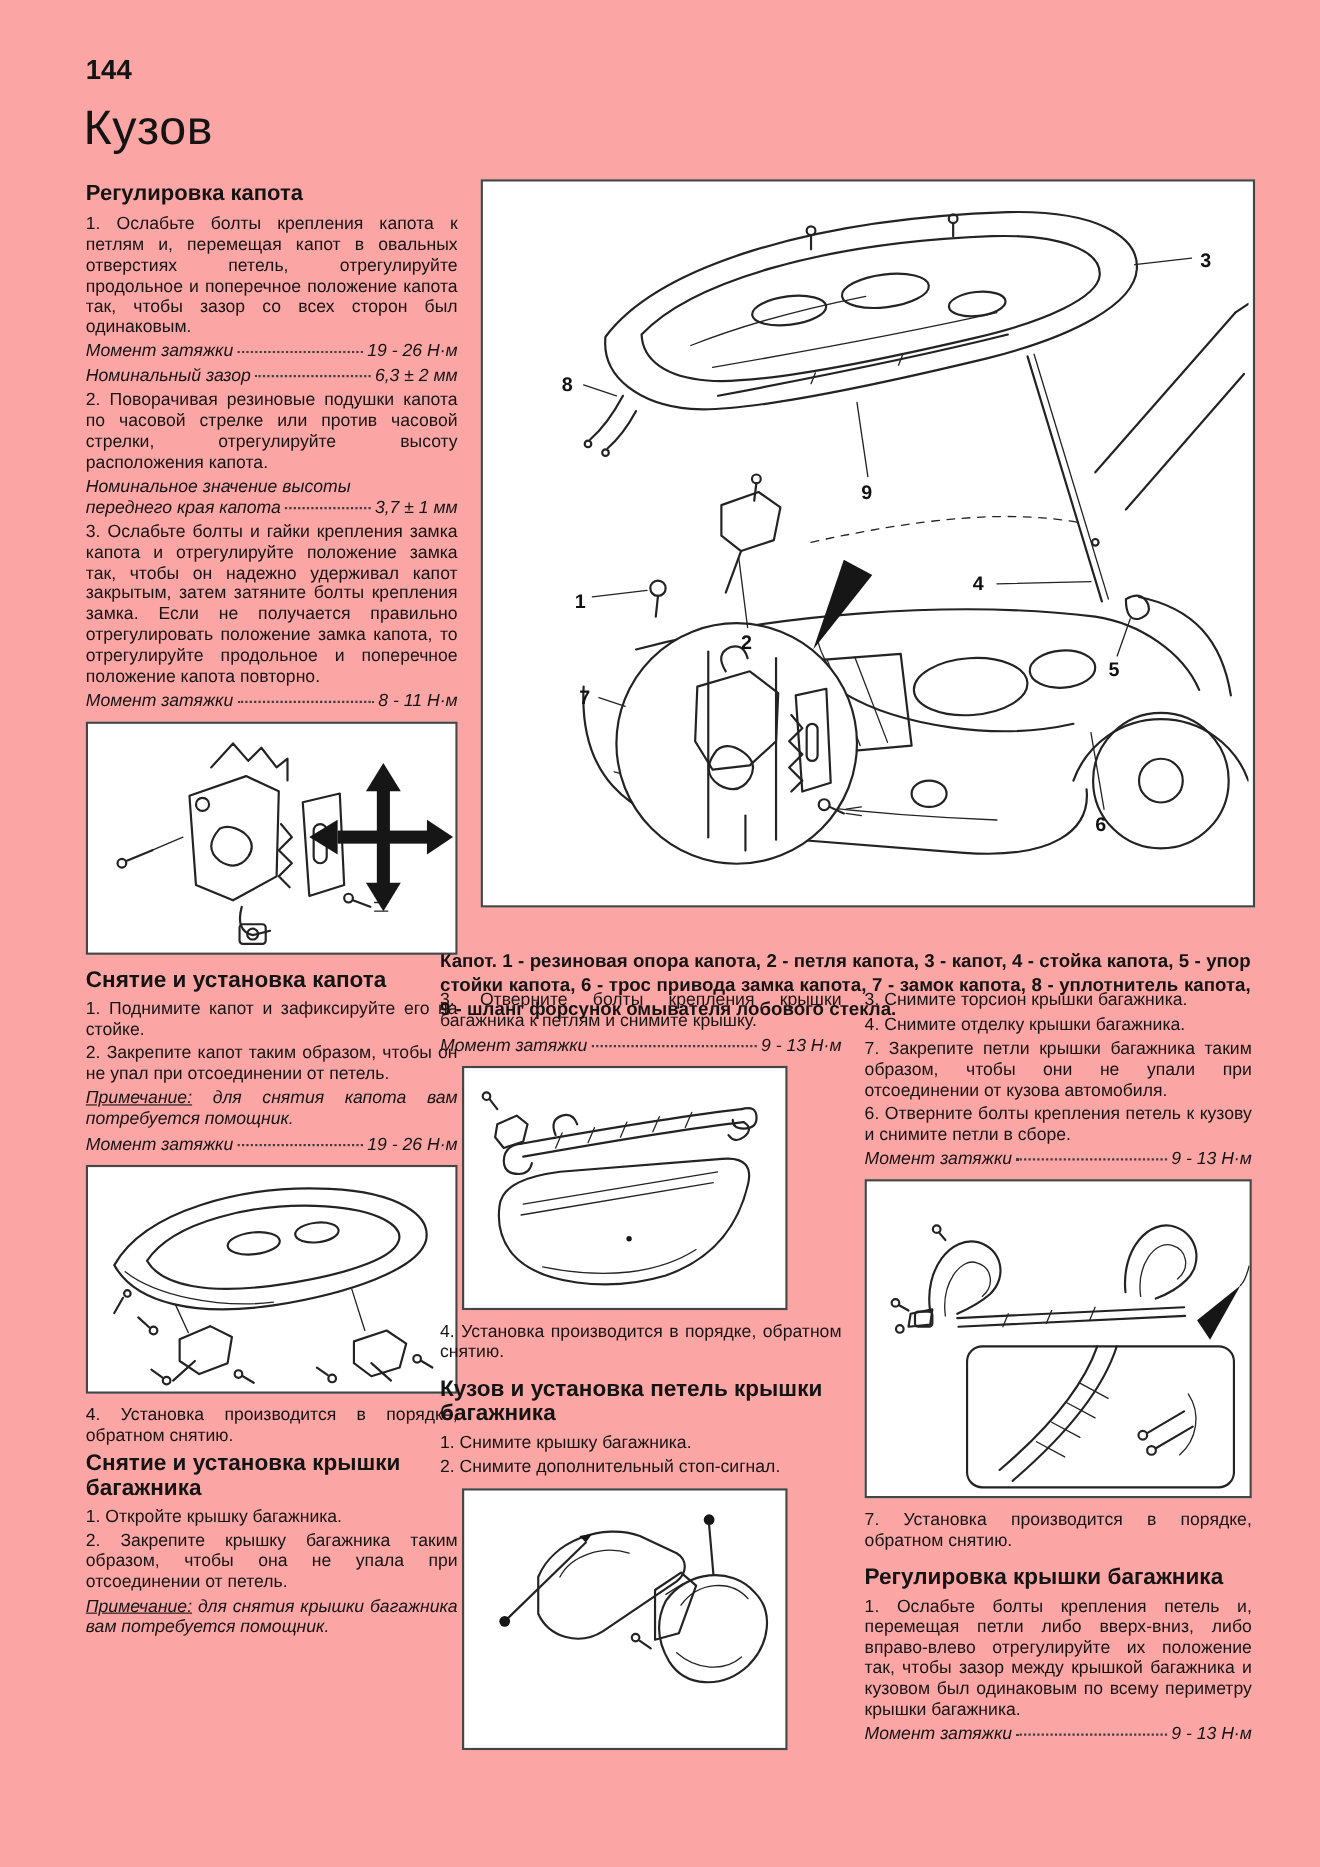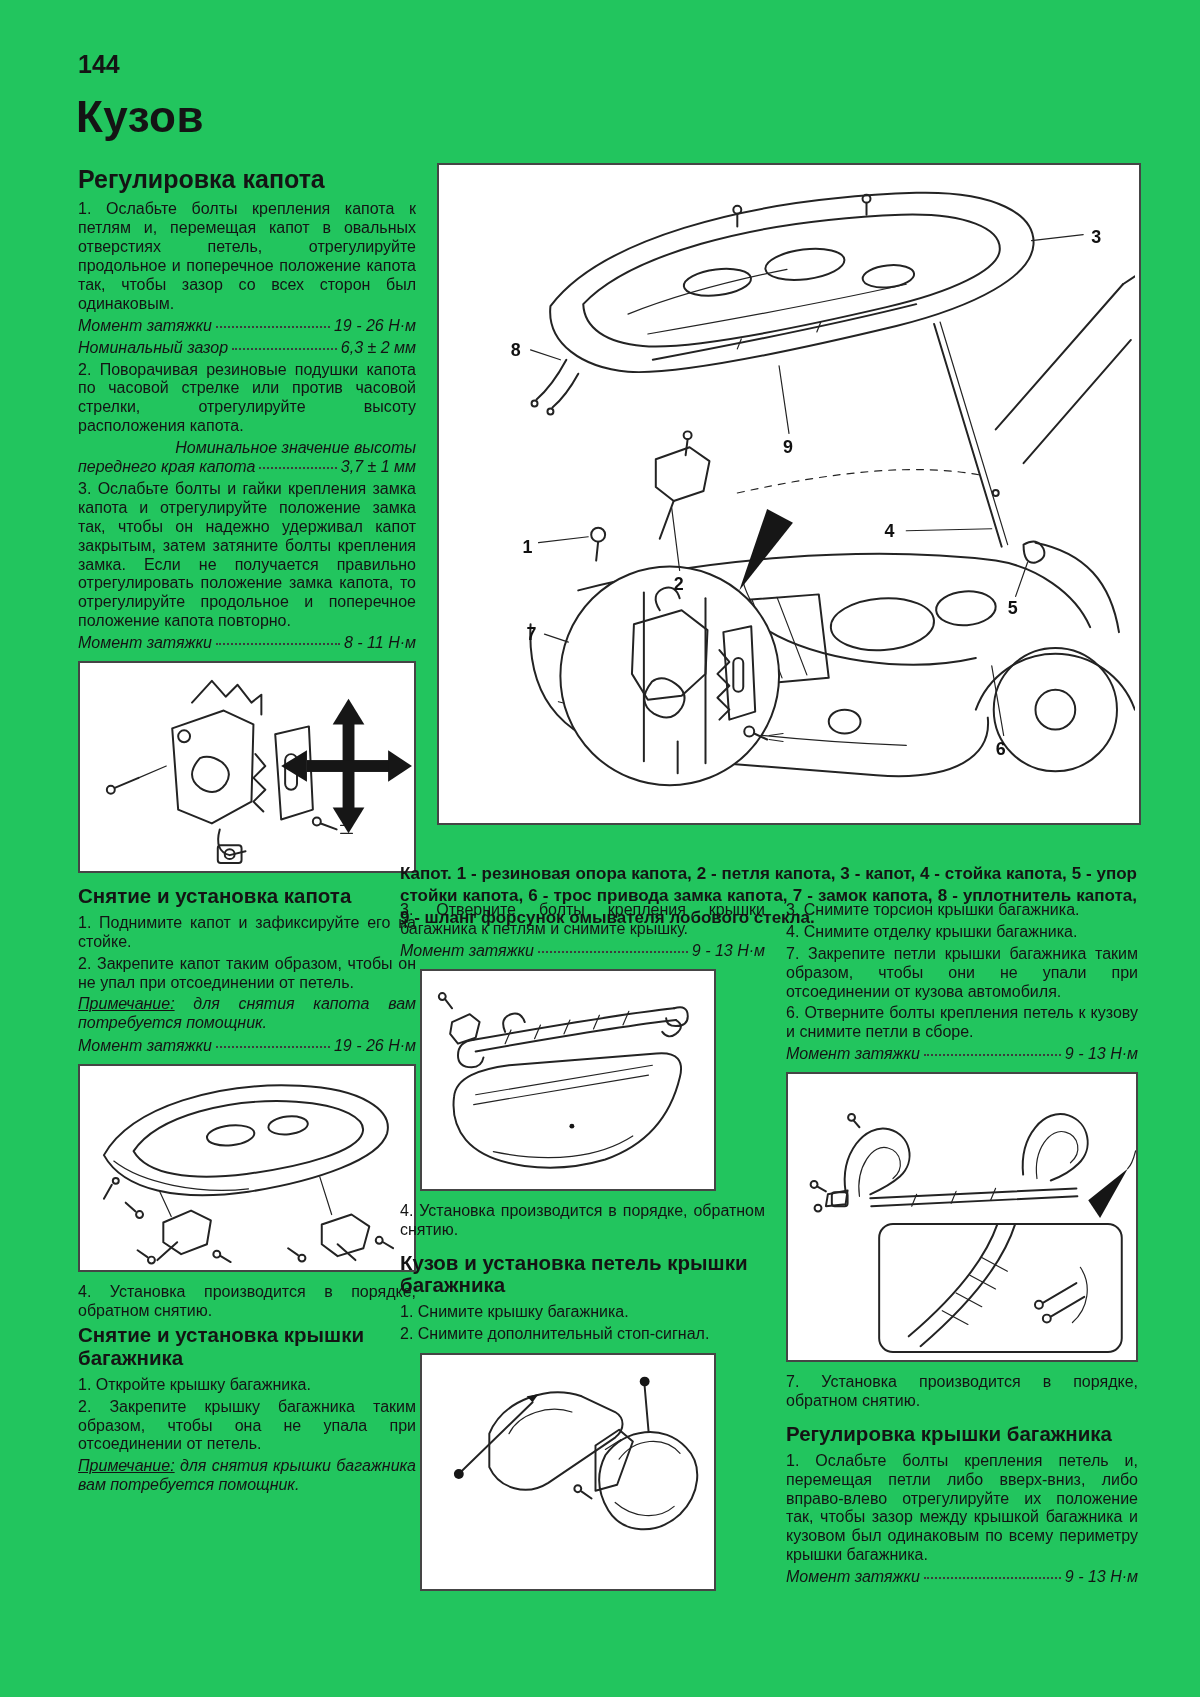"144" .page { background: #22c55e -> #fca5a5 }
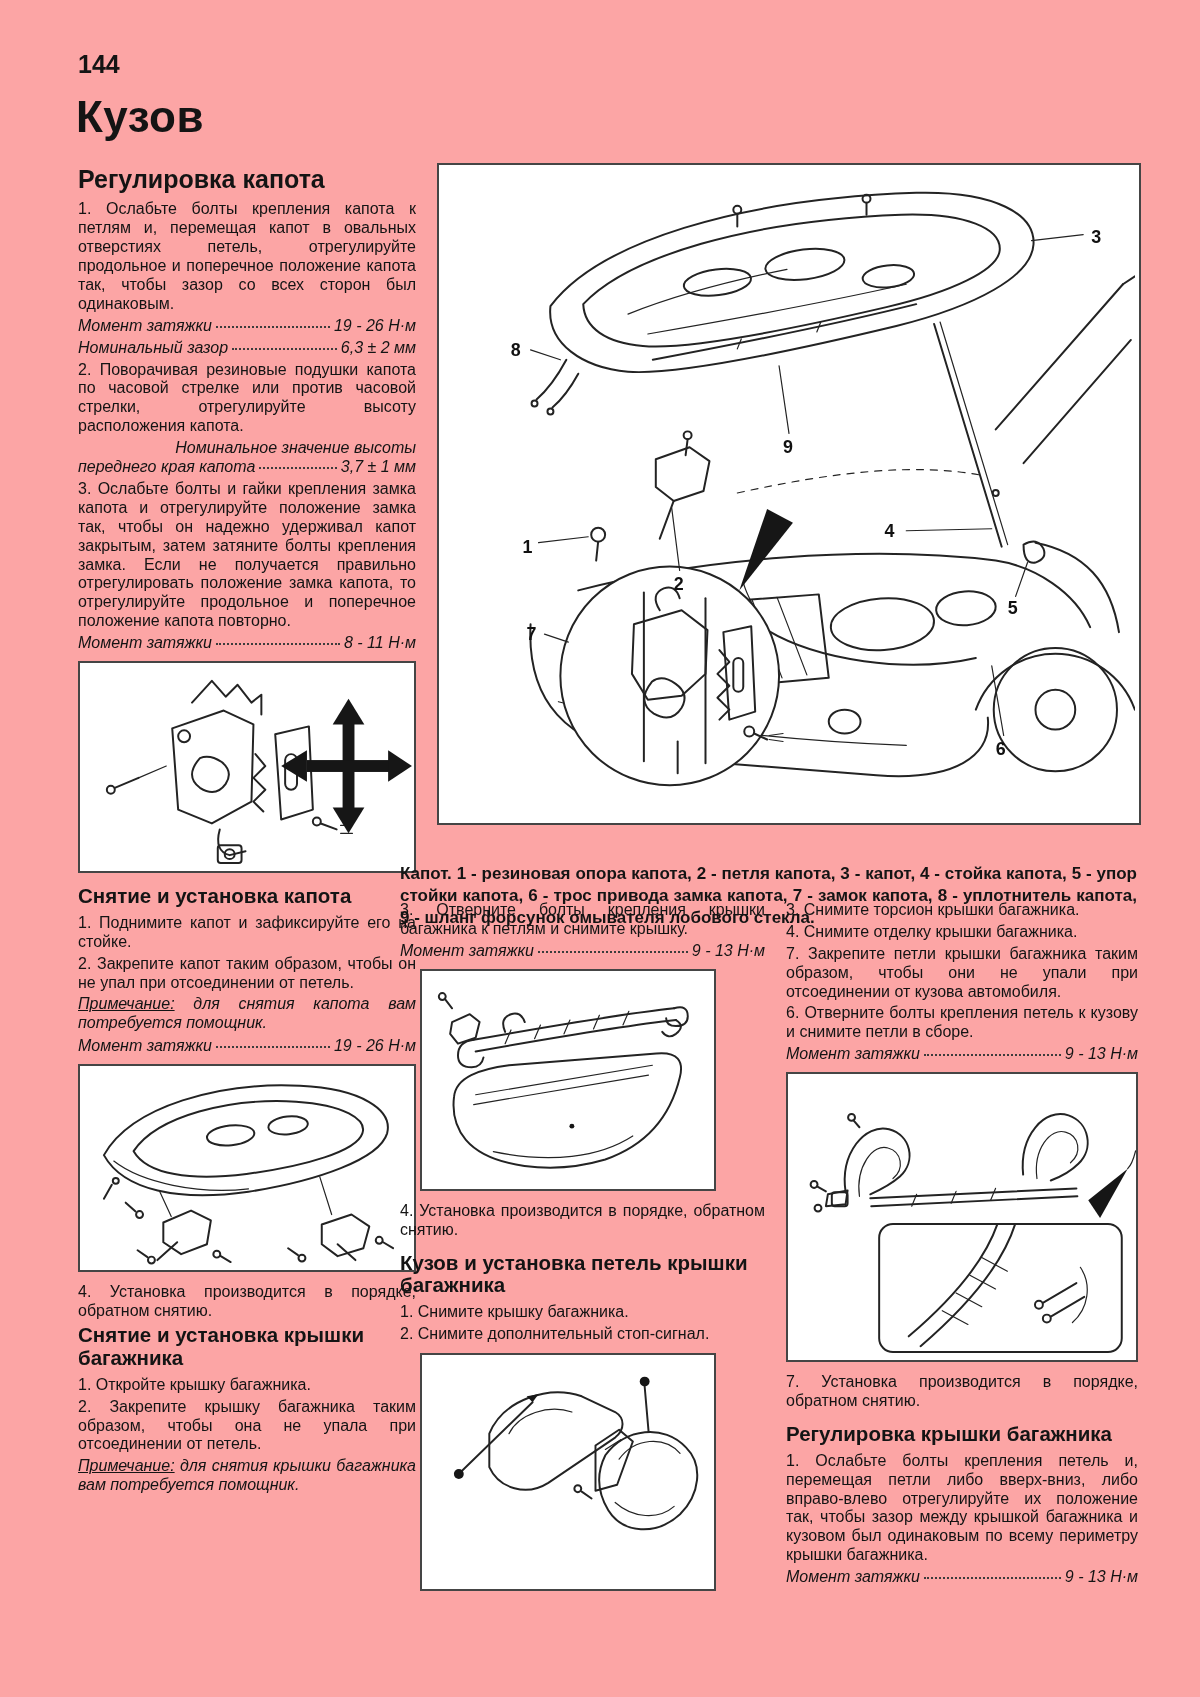"Кузов" .doctitle { font-weight: bold -> normal }
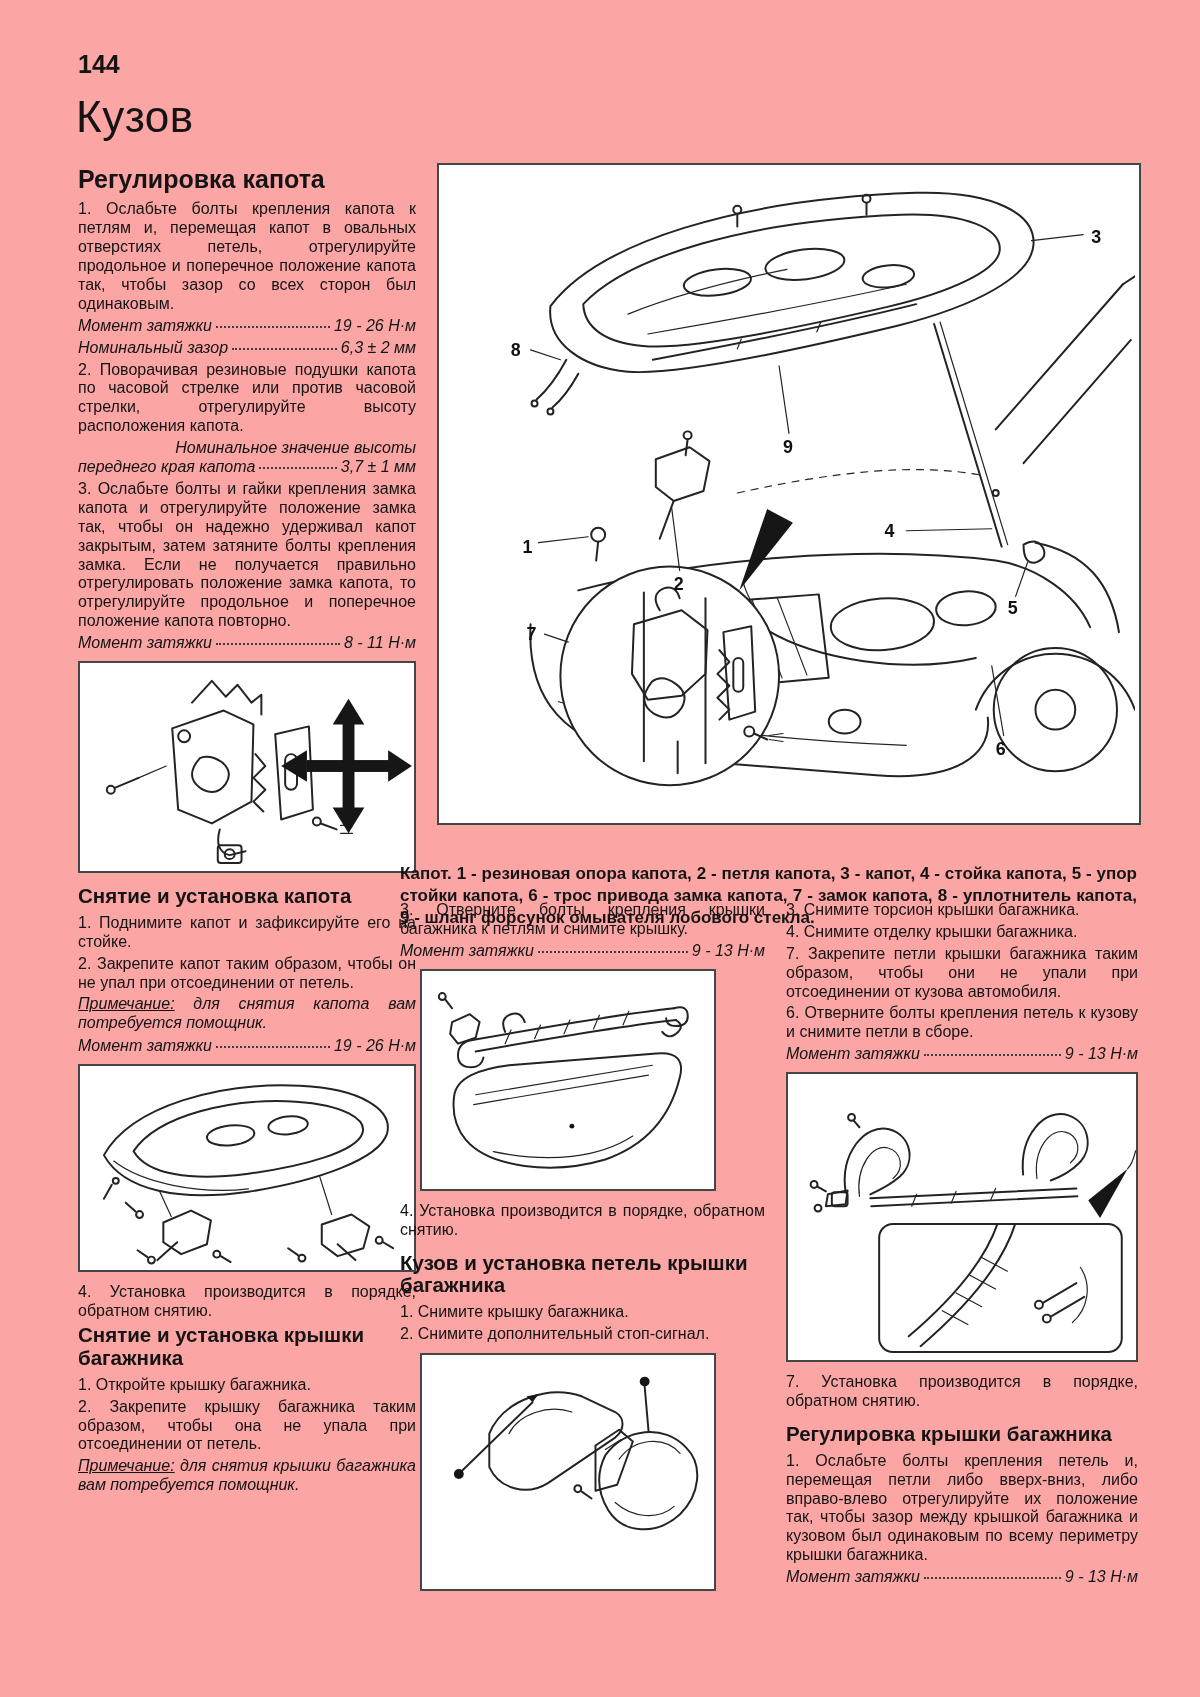"Регулировка капота" .h1 { font-size: 25px -> 20px }
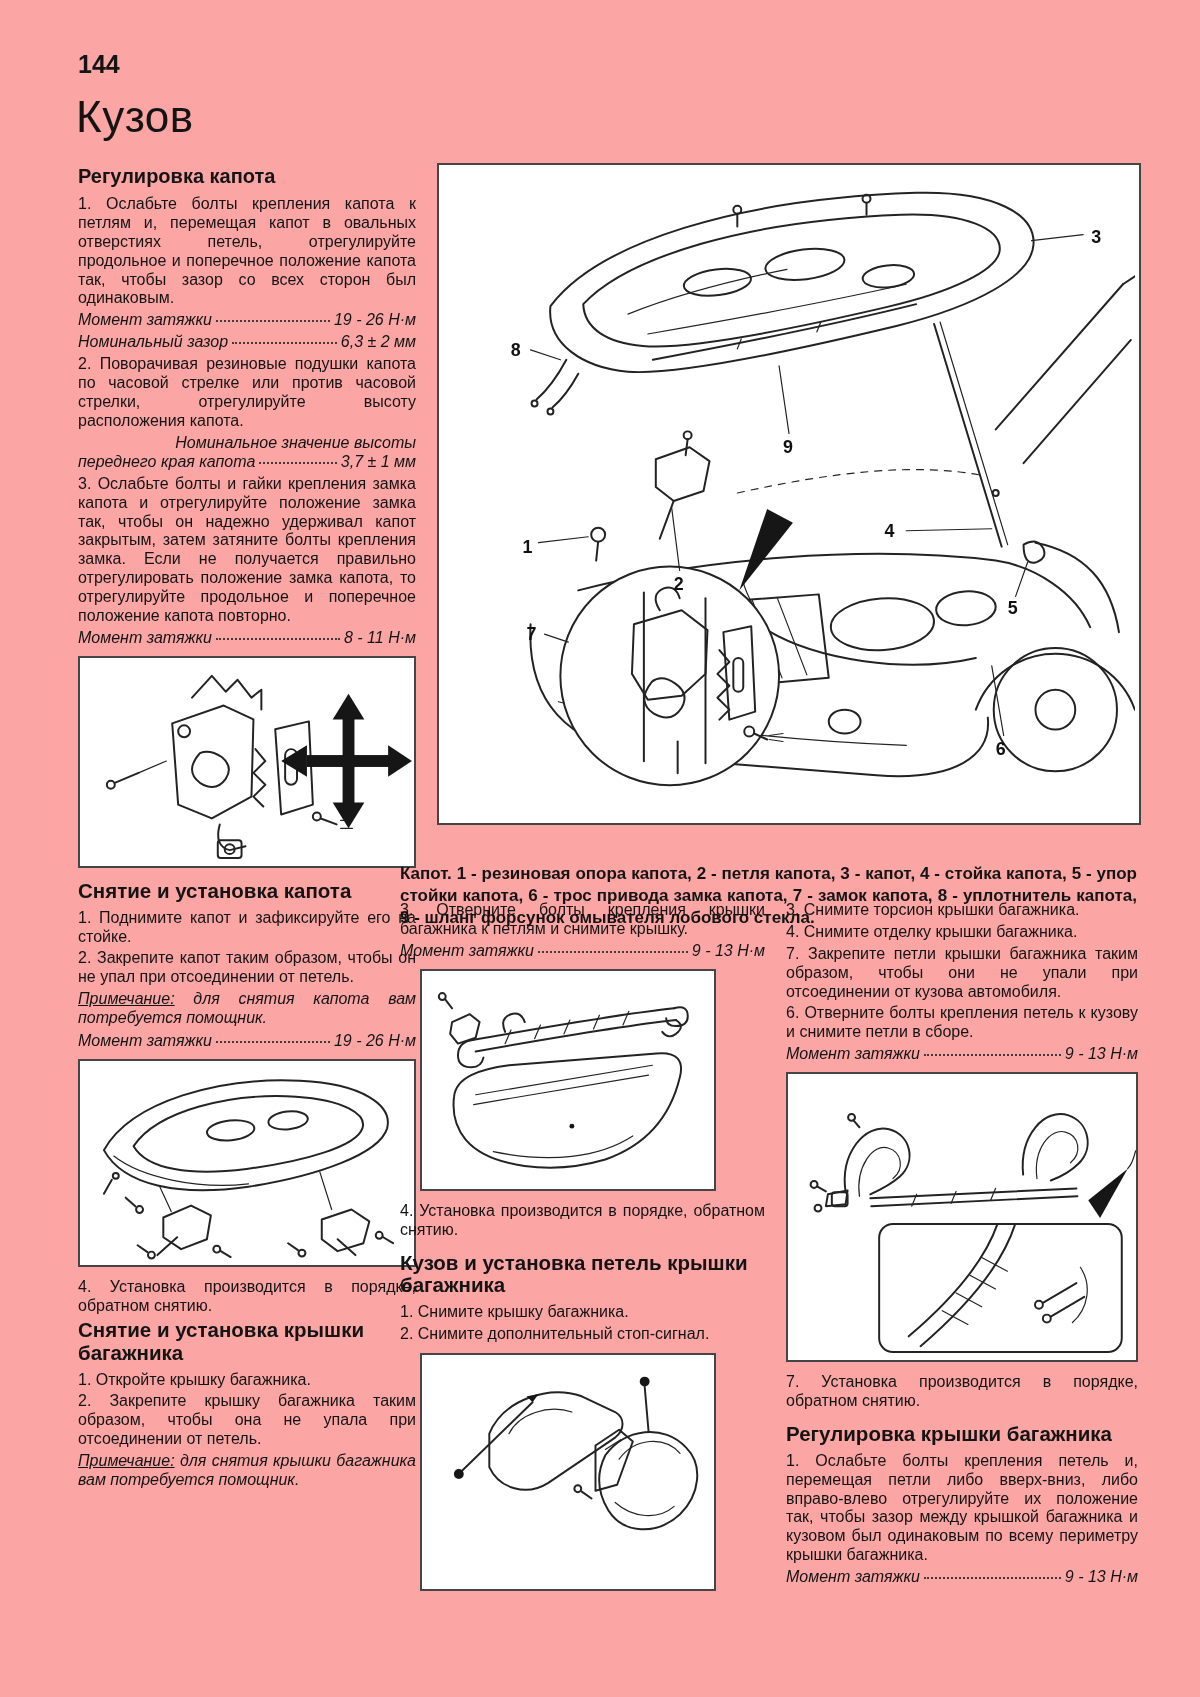"Номинальное значение высоты" .specline { text-align: right -> none }
